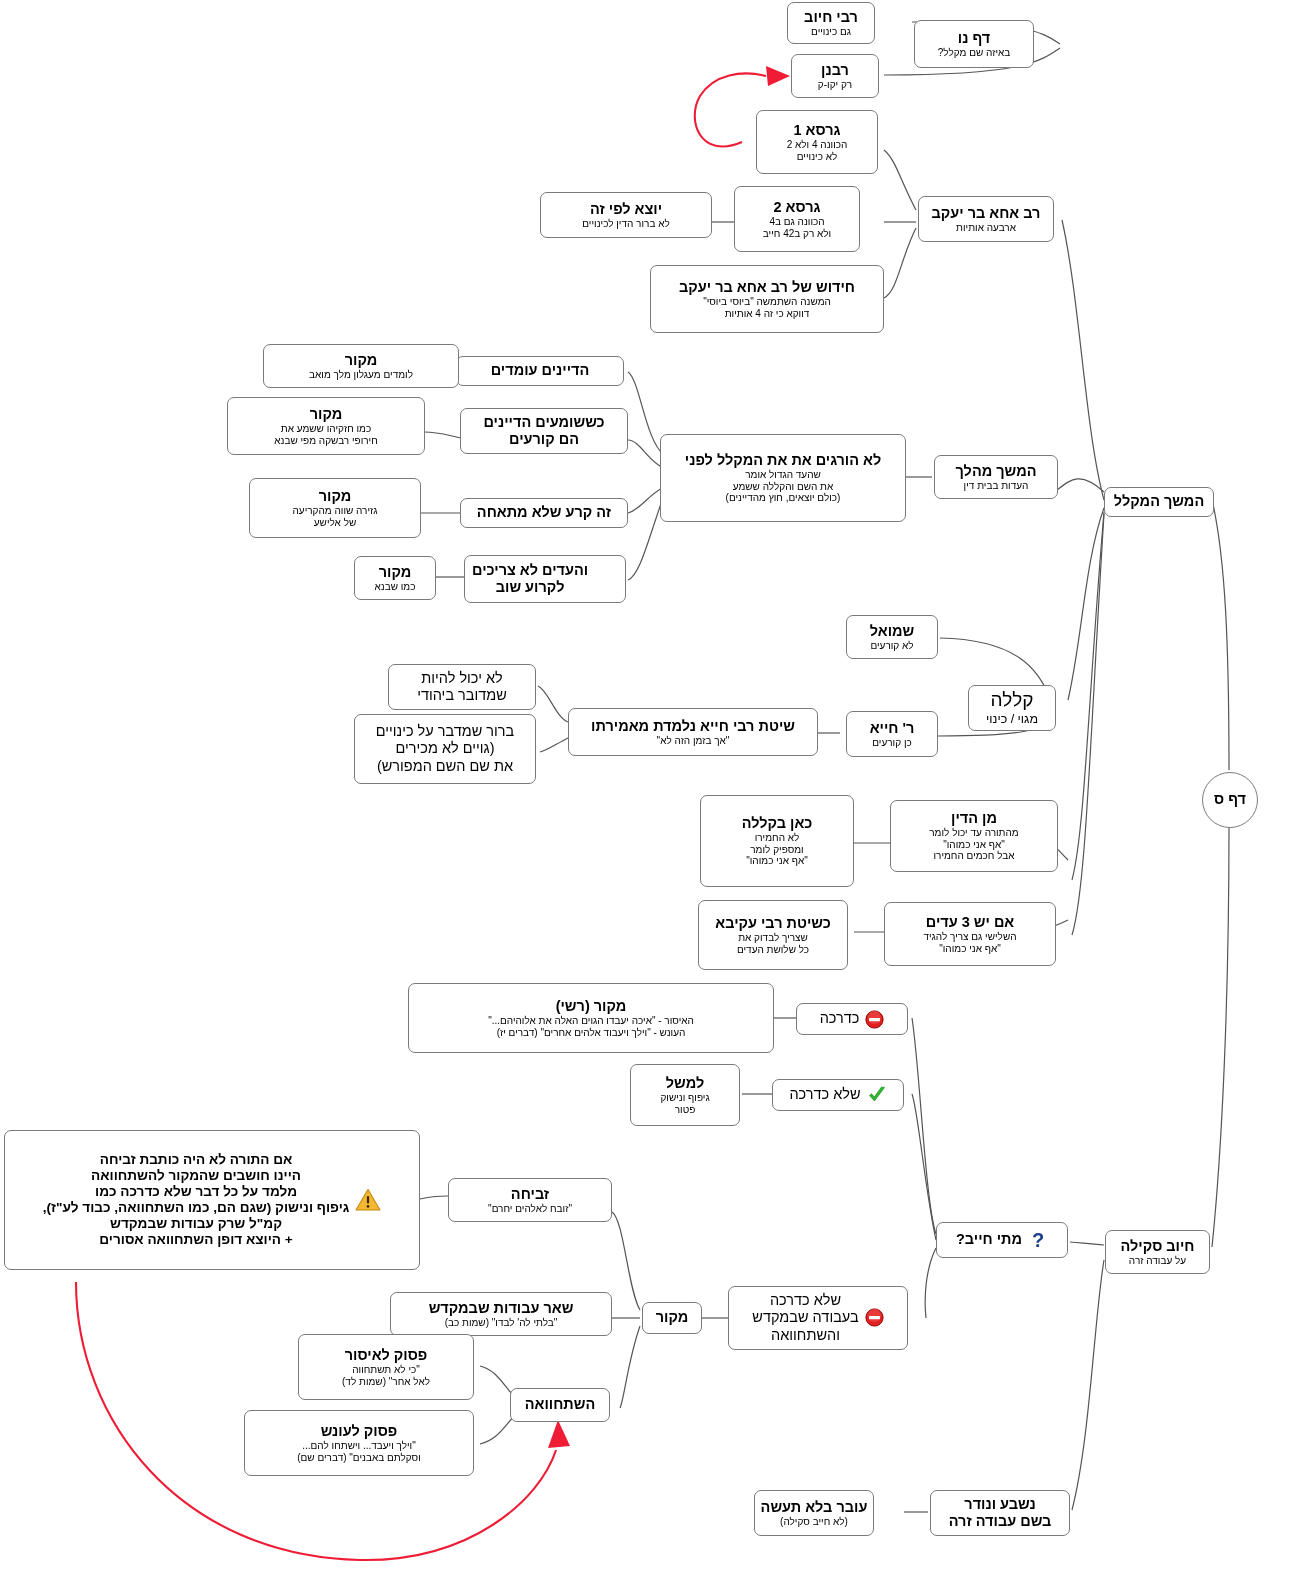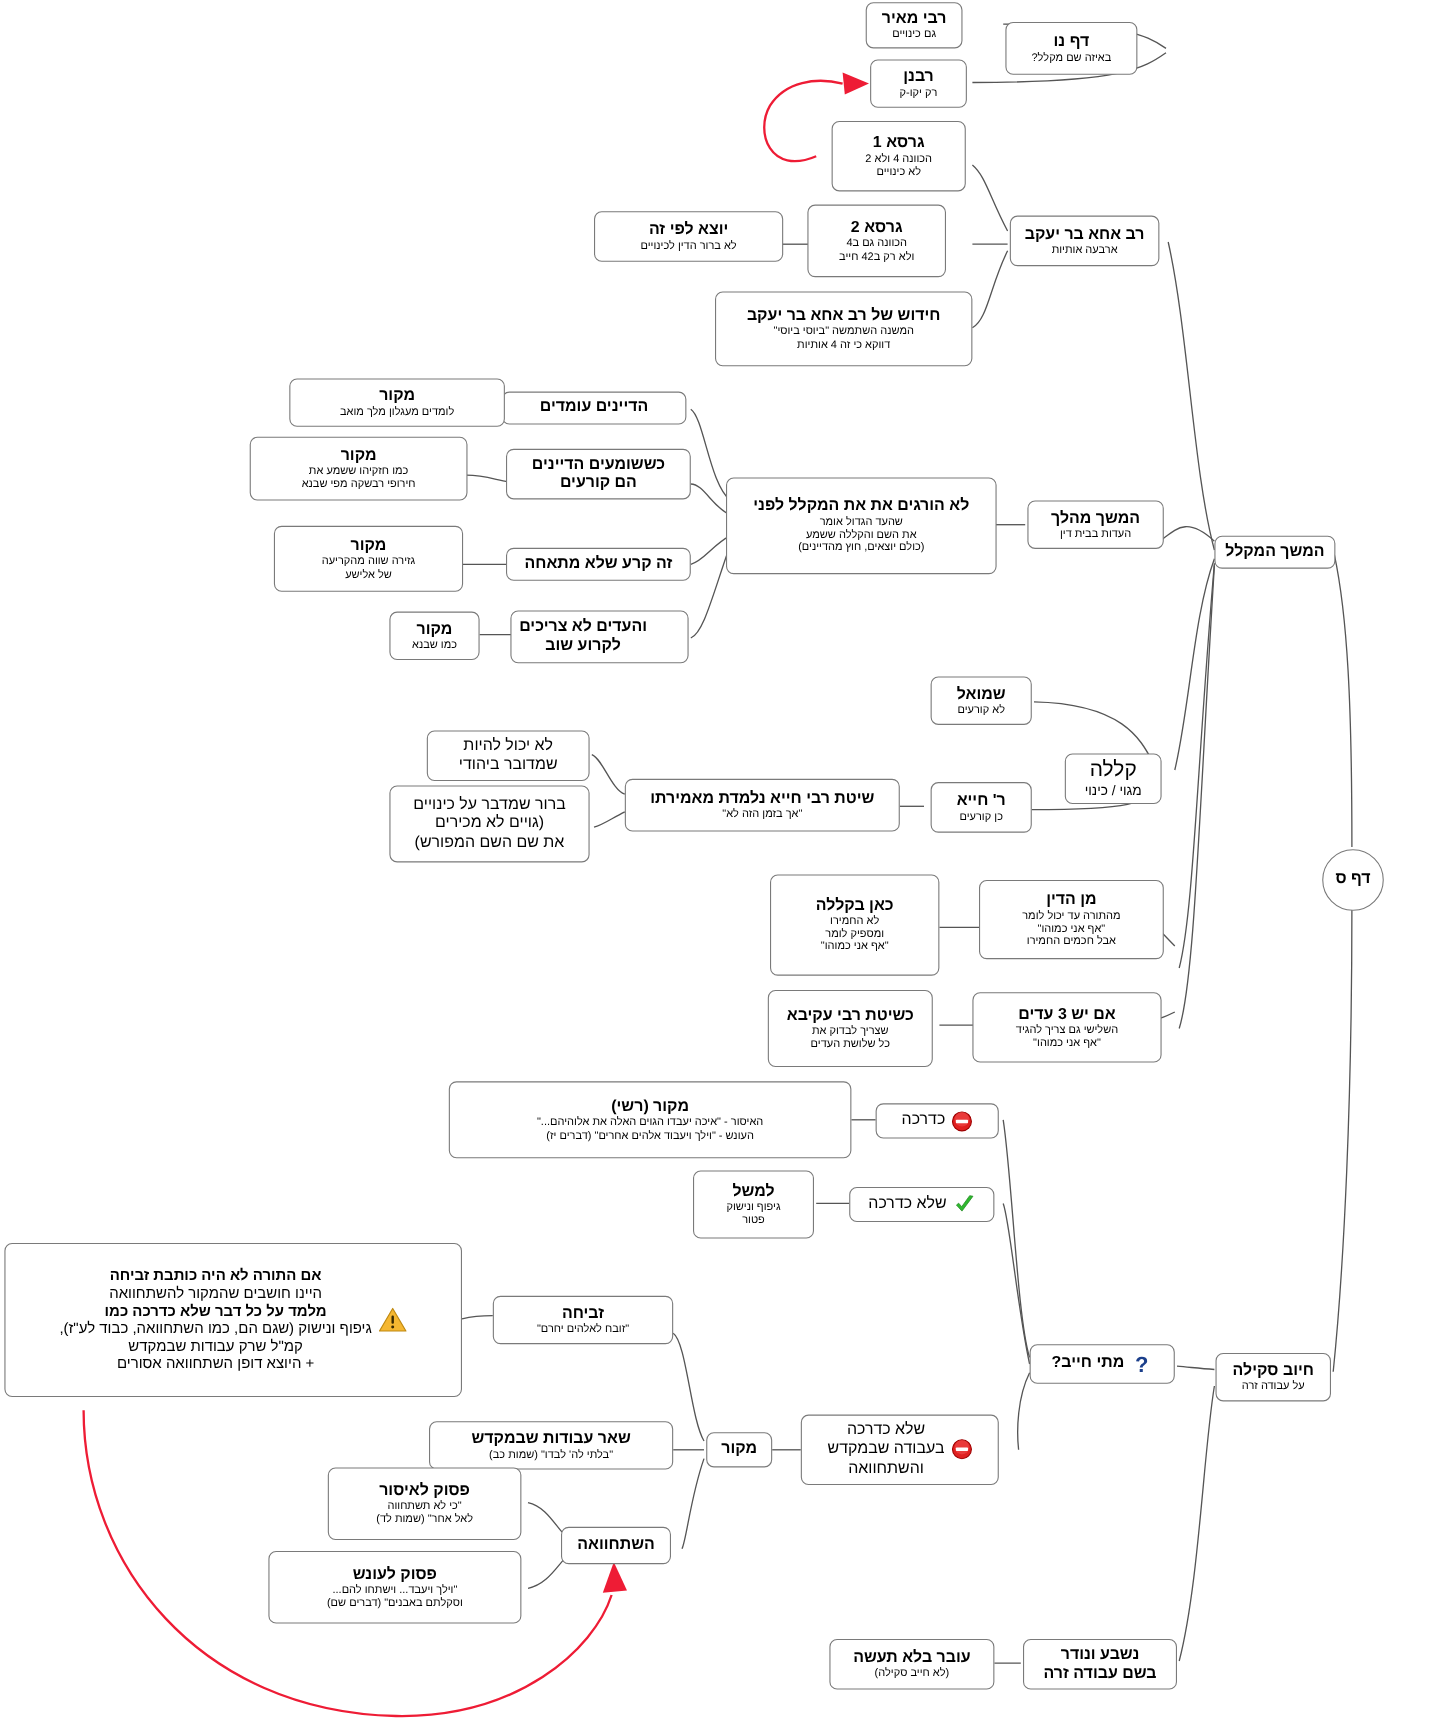"רבי מאיר" span.ttl { text: מאיר -> חיוב }
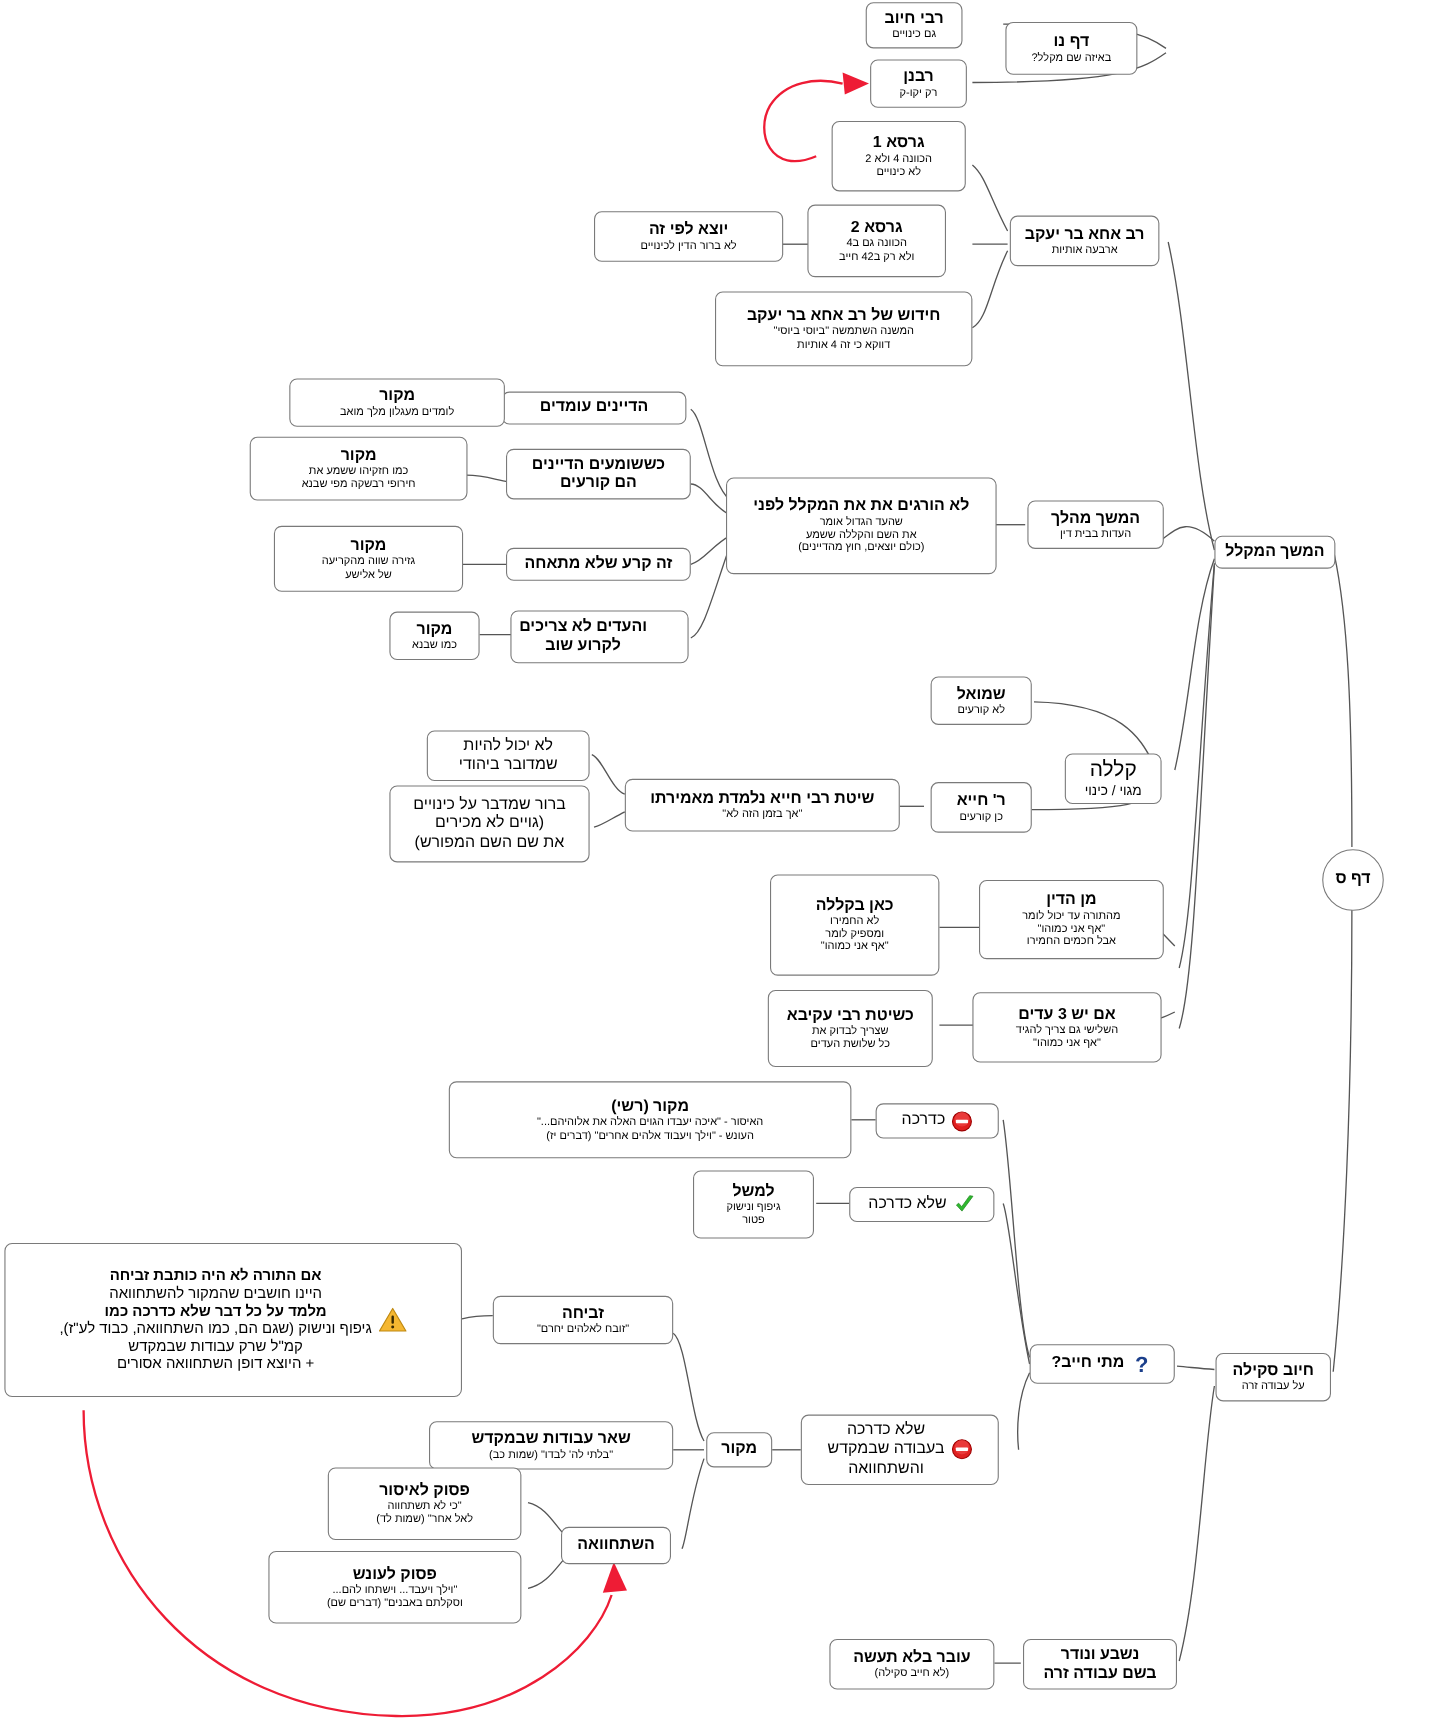"היינו חושבים שהמקור להשתחוואה" .big-note .ln { font-weight: none -> bold }
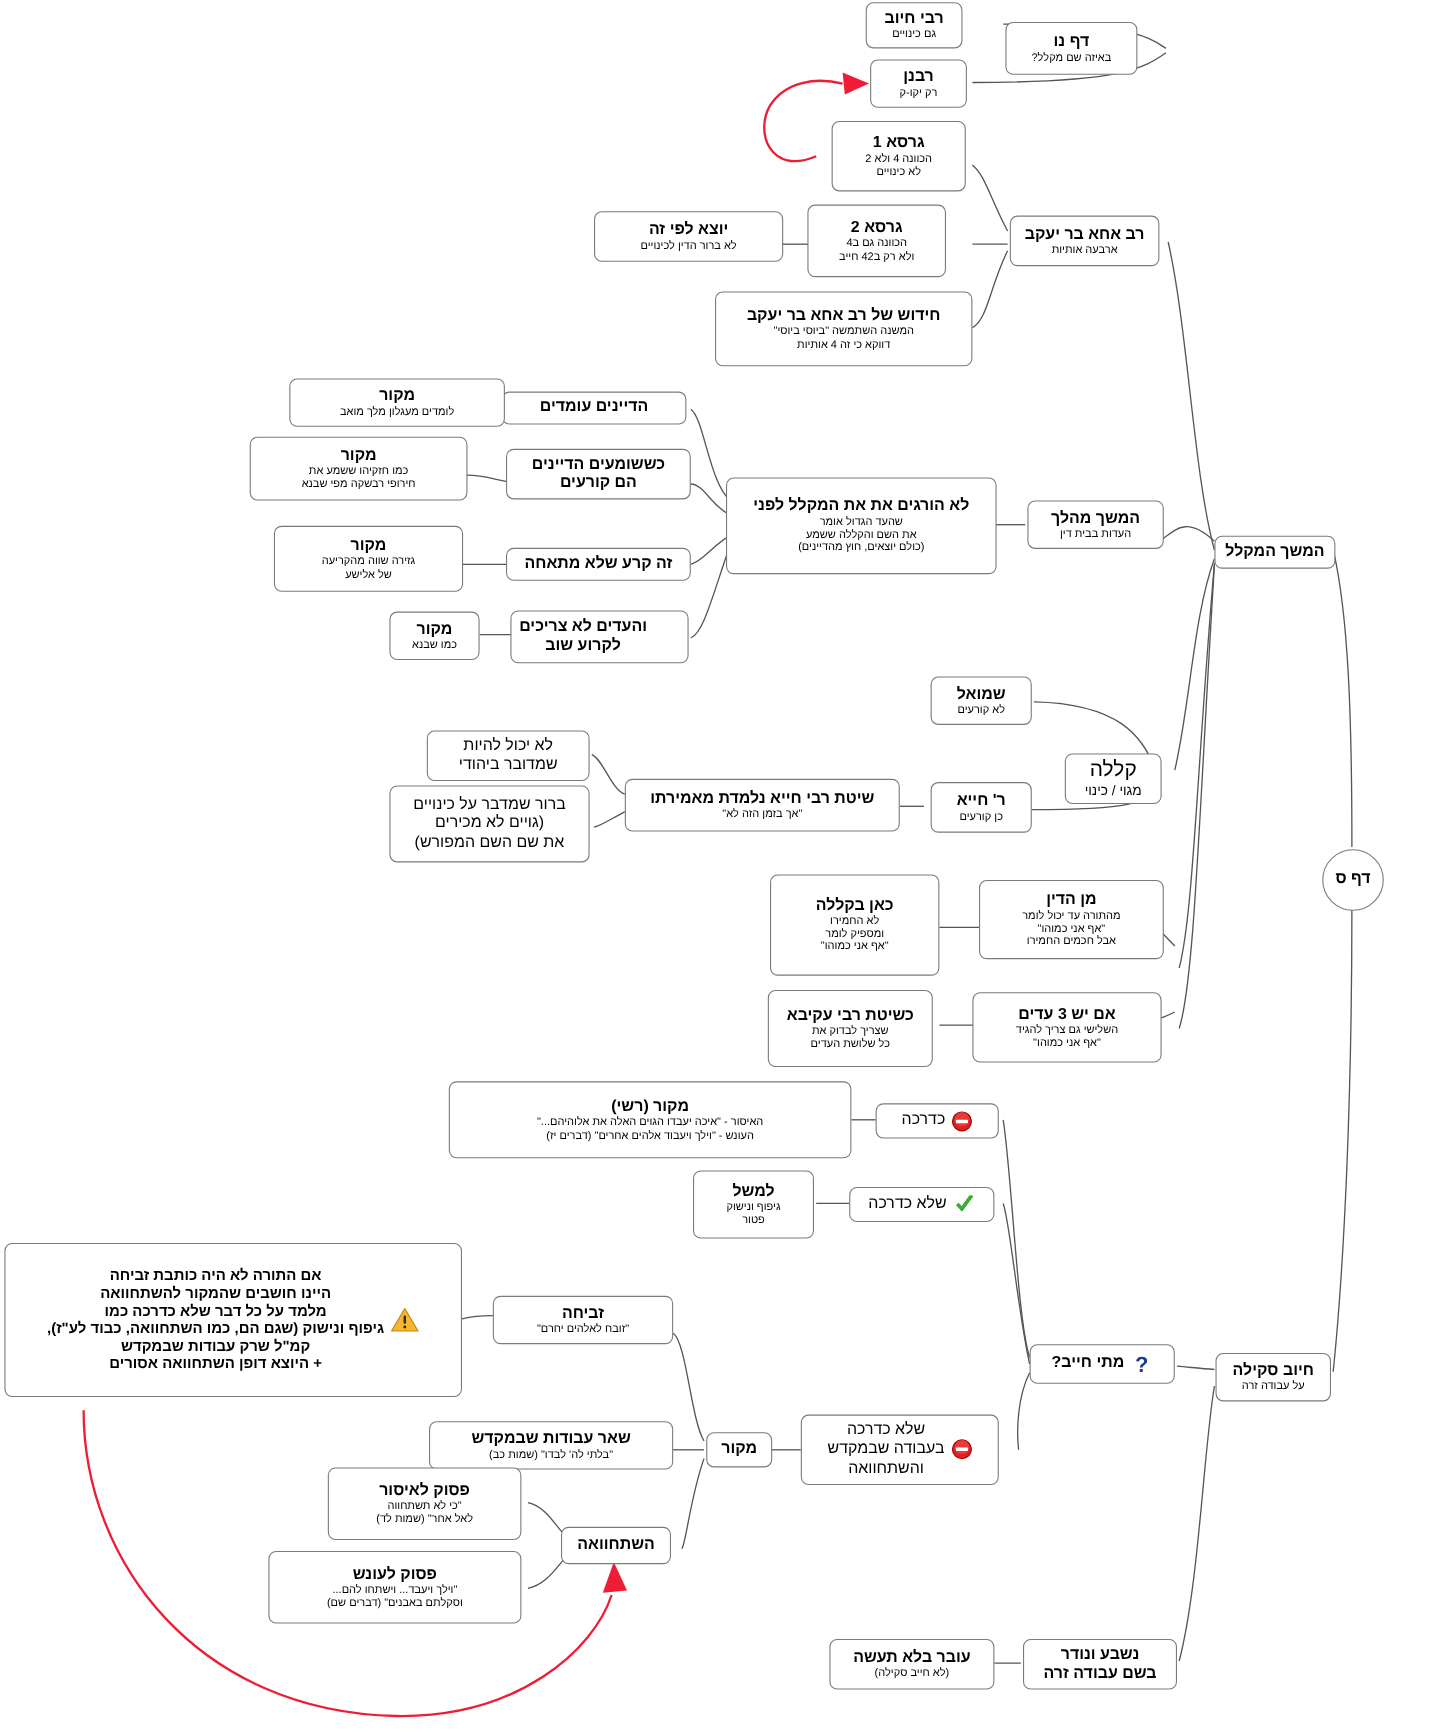"עובר בלא תעשה" div.node { width: 150px -> 120px }
